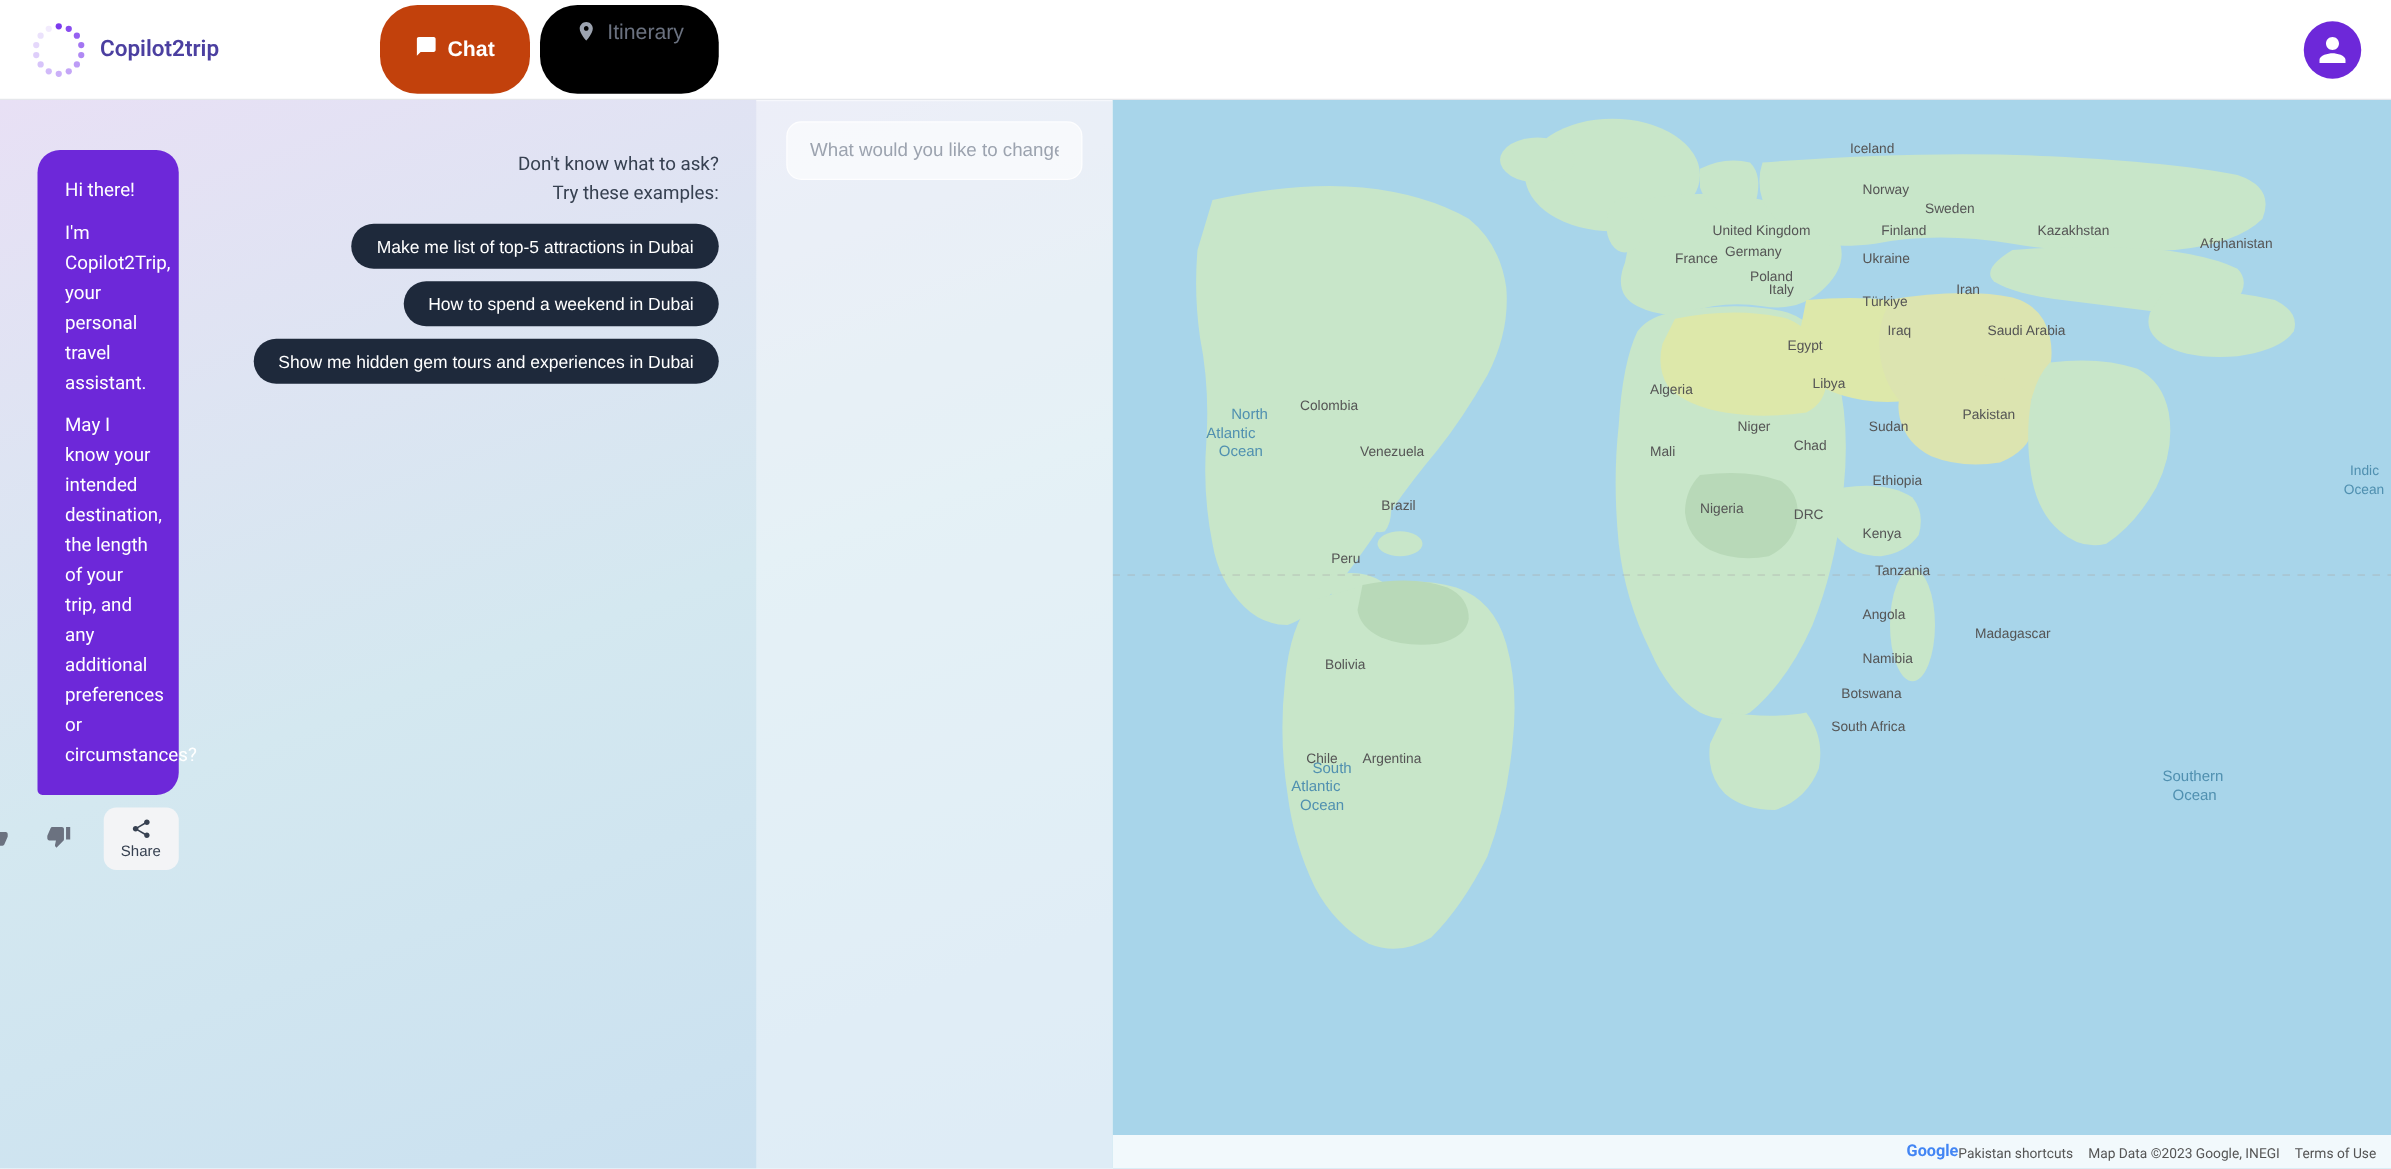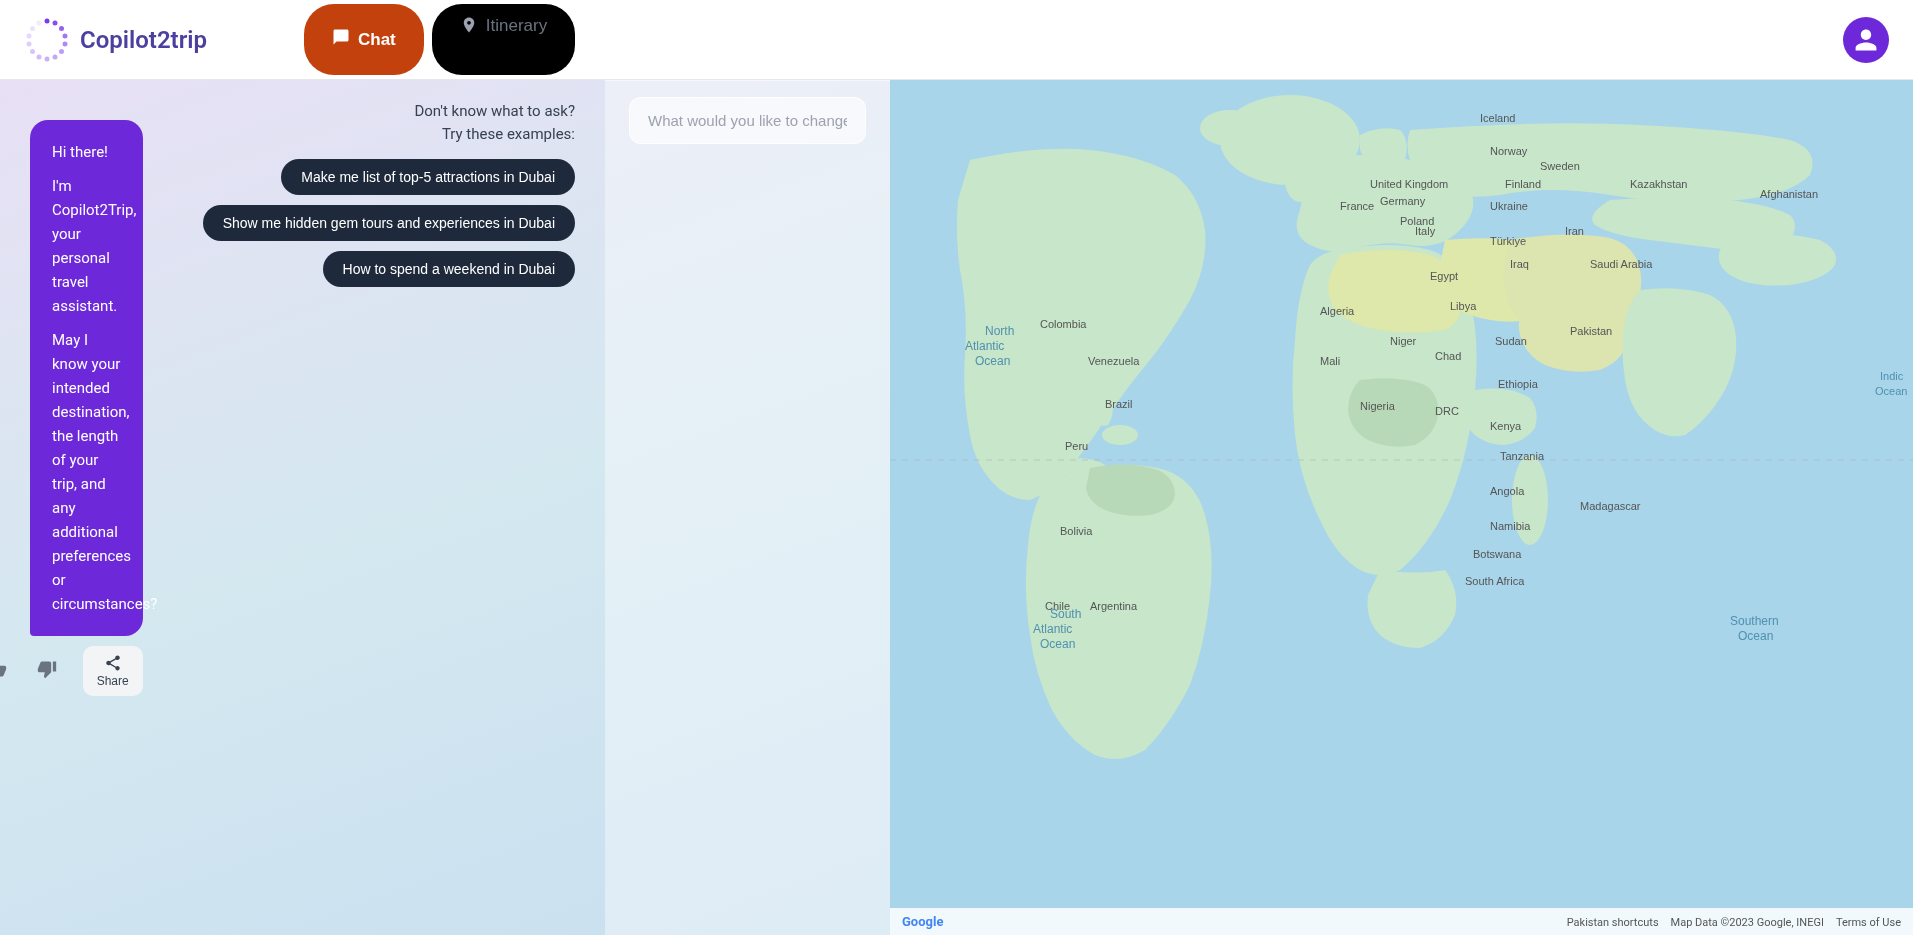"Copilot2trip" .logo-text { font-size: 24px -> 18px }
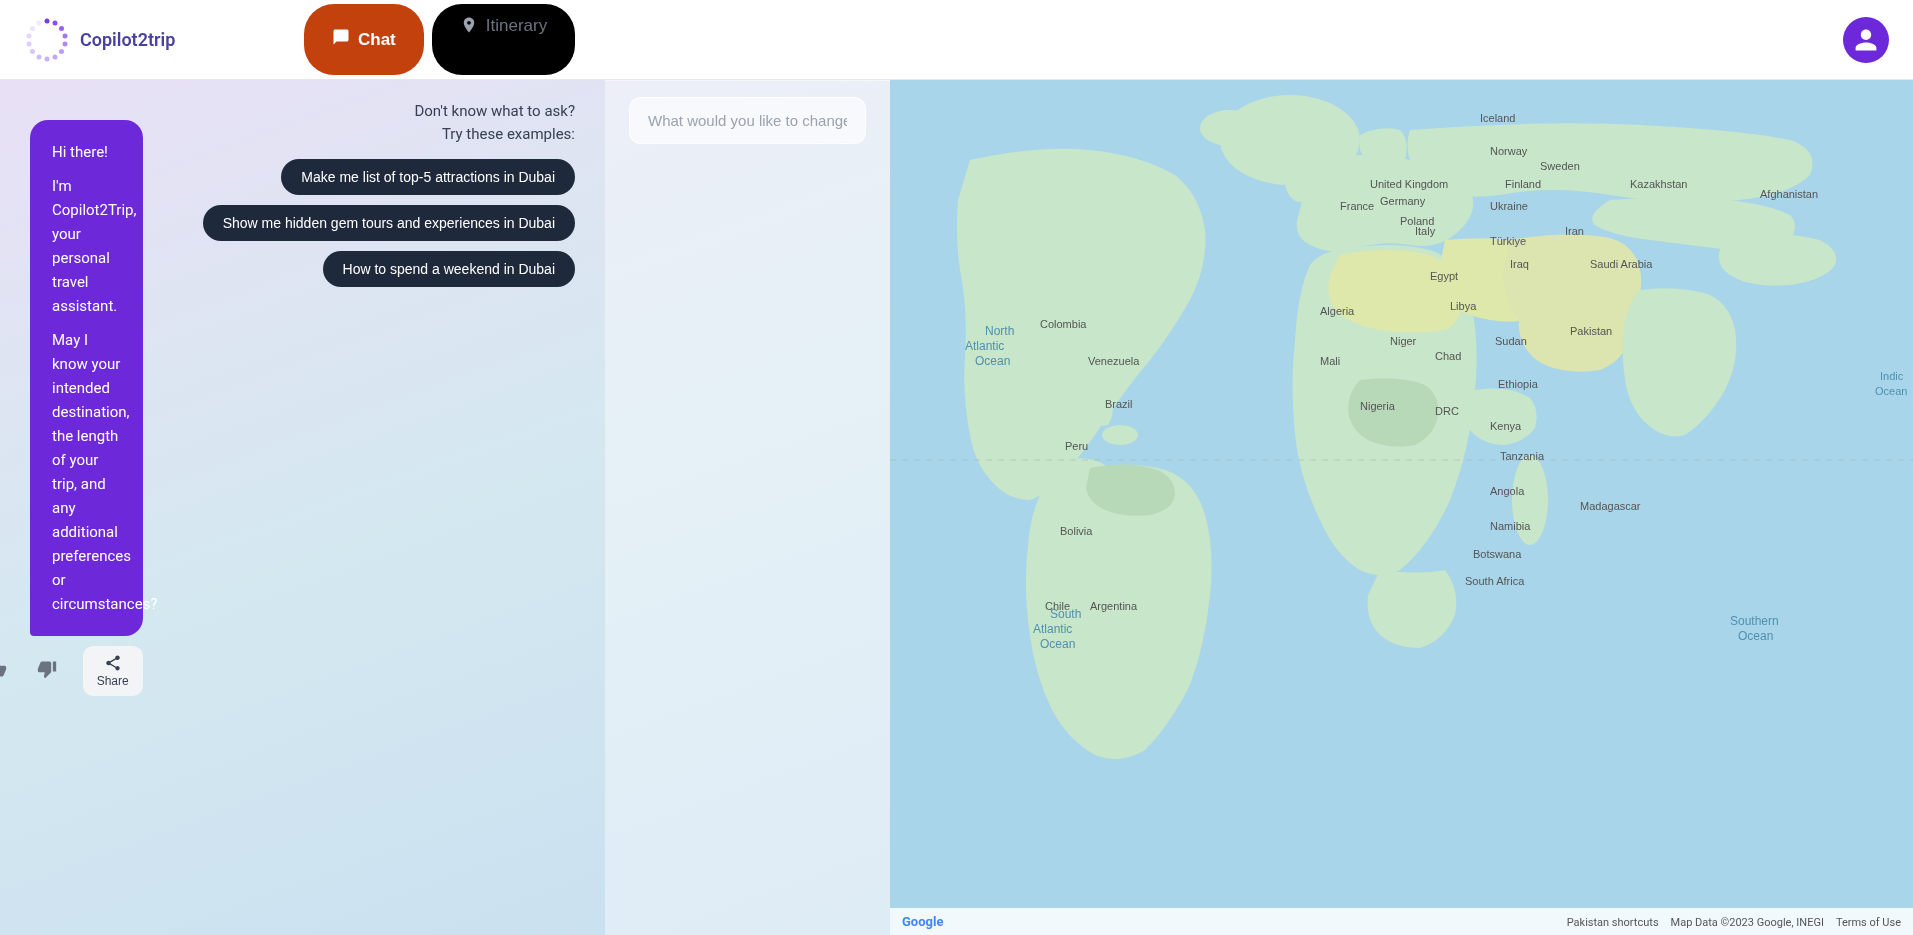"Don't know what to ask?" .examples-label { margin-top: none -> 20px }
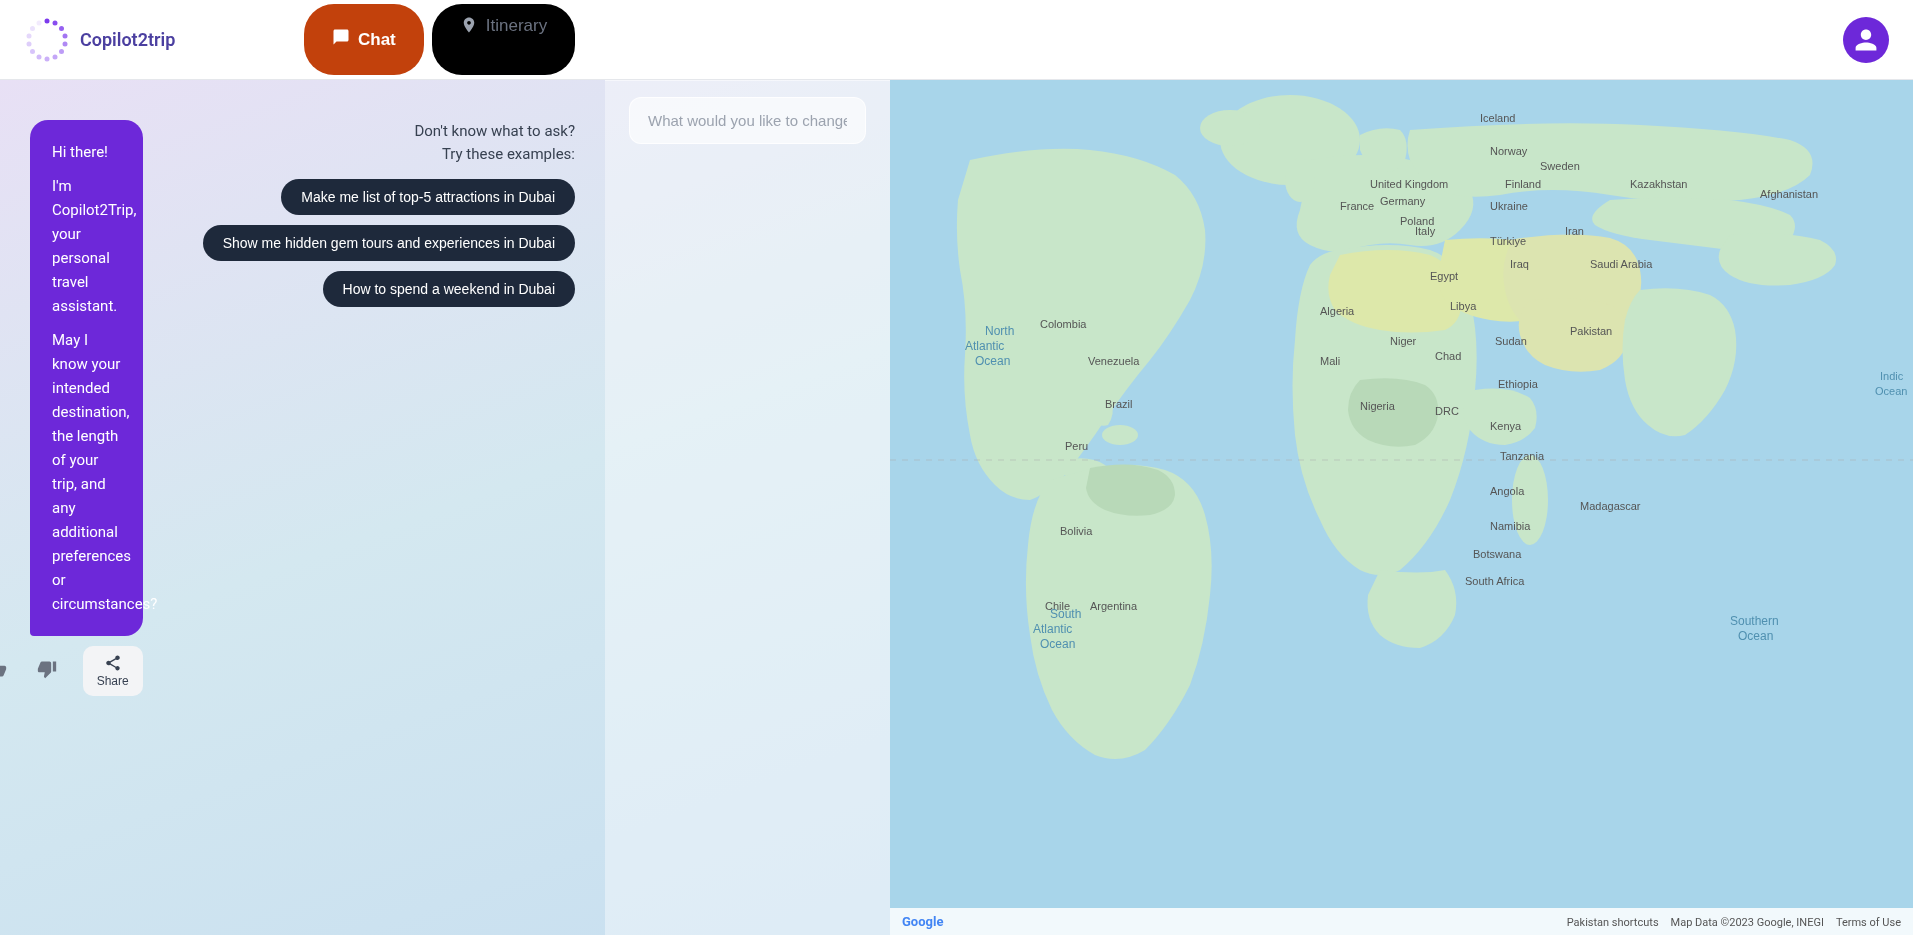"Show me hidden gem tours" button.example-chip { order: before "How to spend a weekend" -> after "How to spend a weekend" }
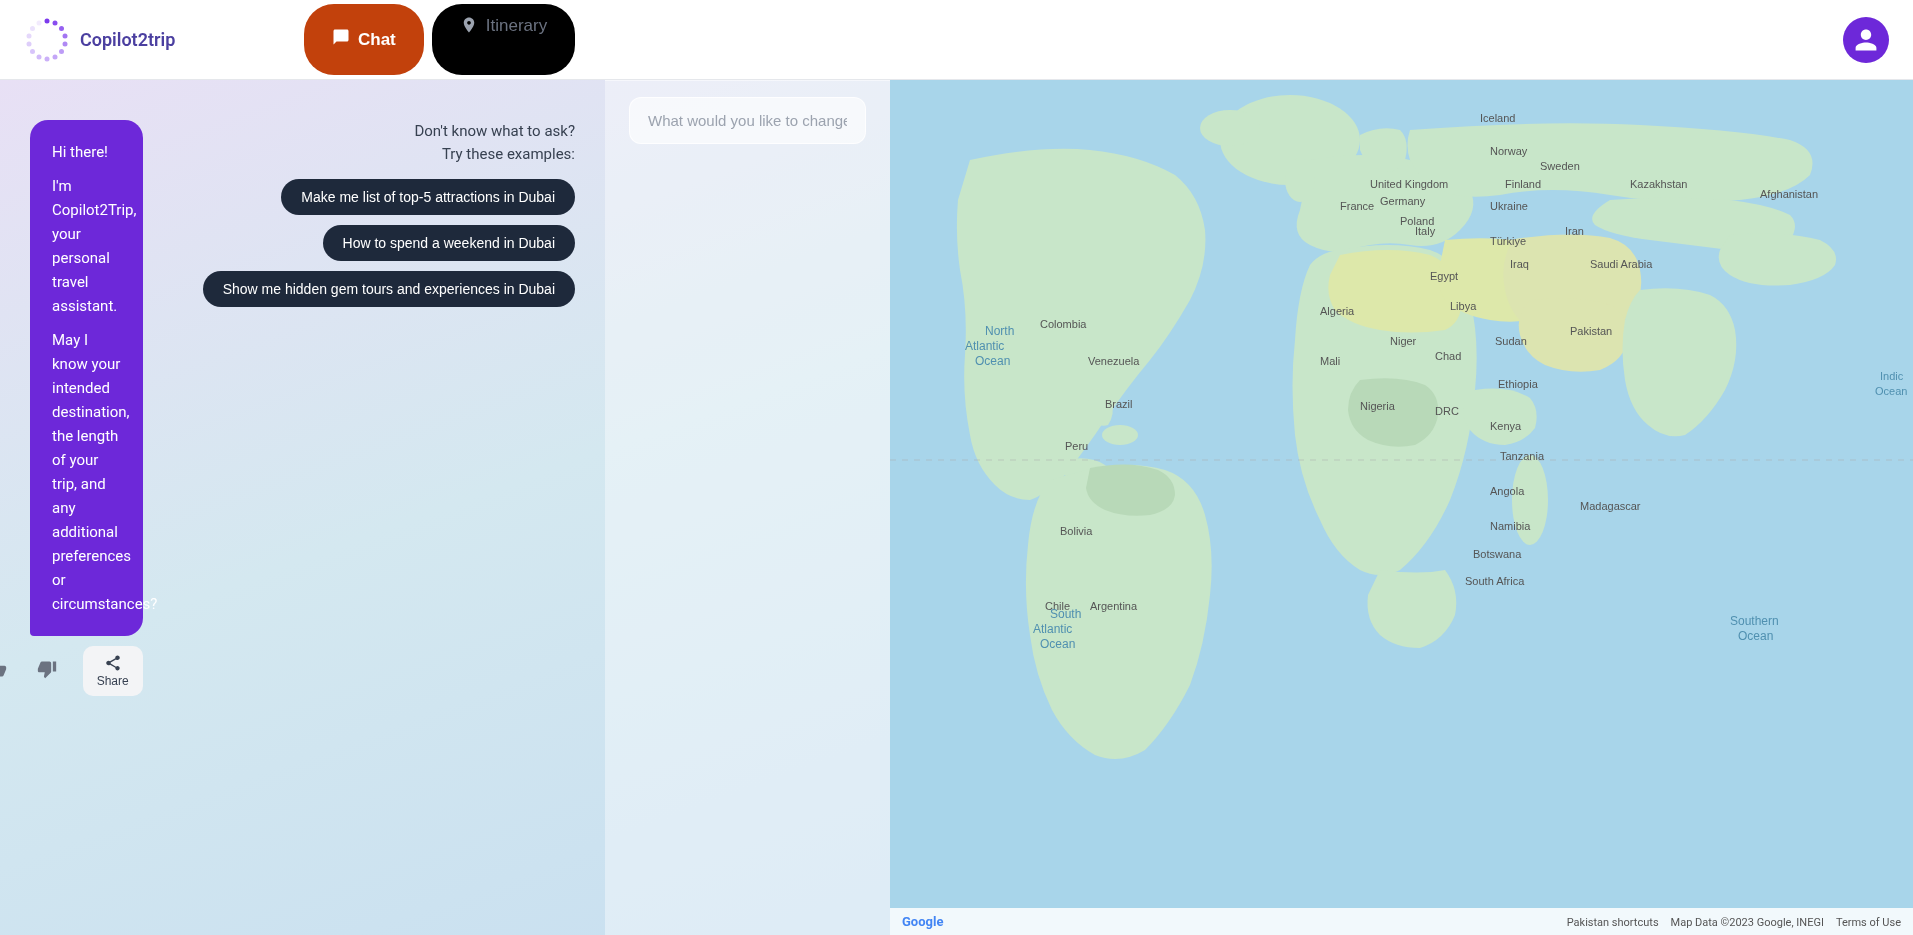"Google" .map-footer { justify-content: space-between -> flex-end }
